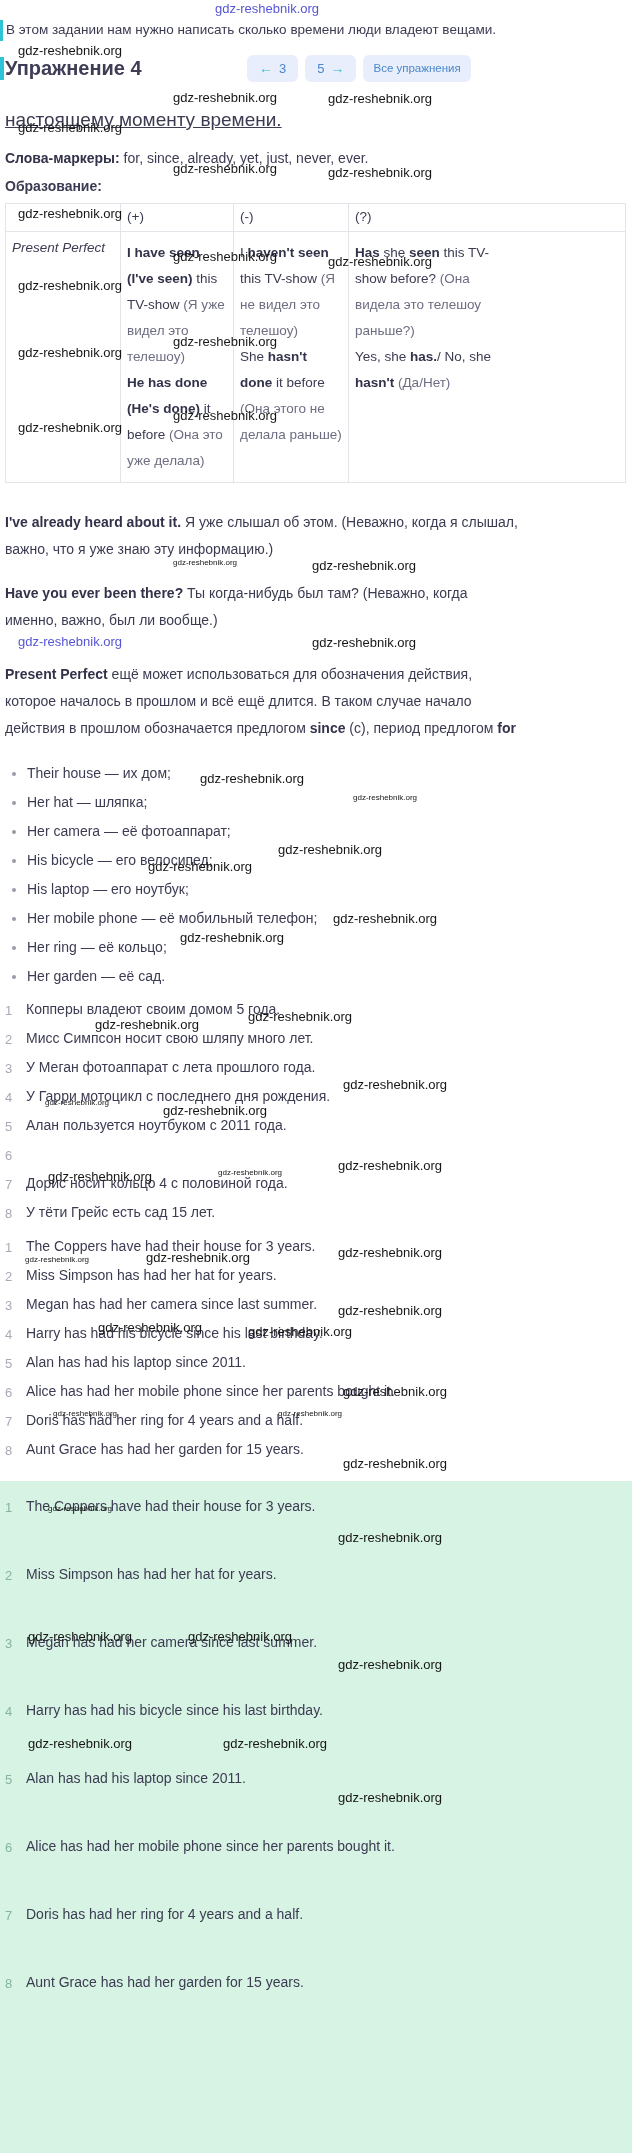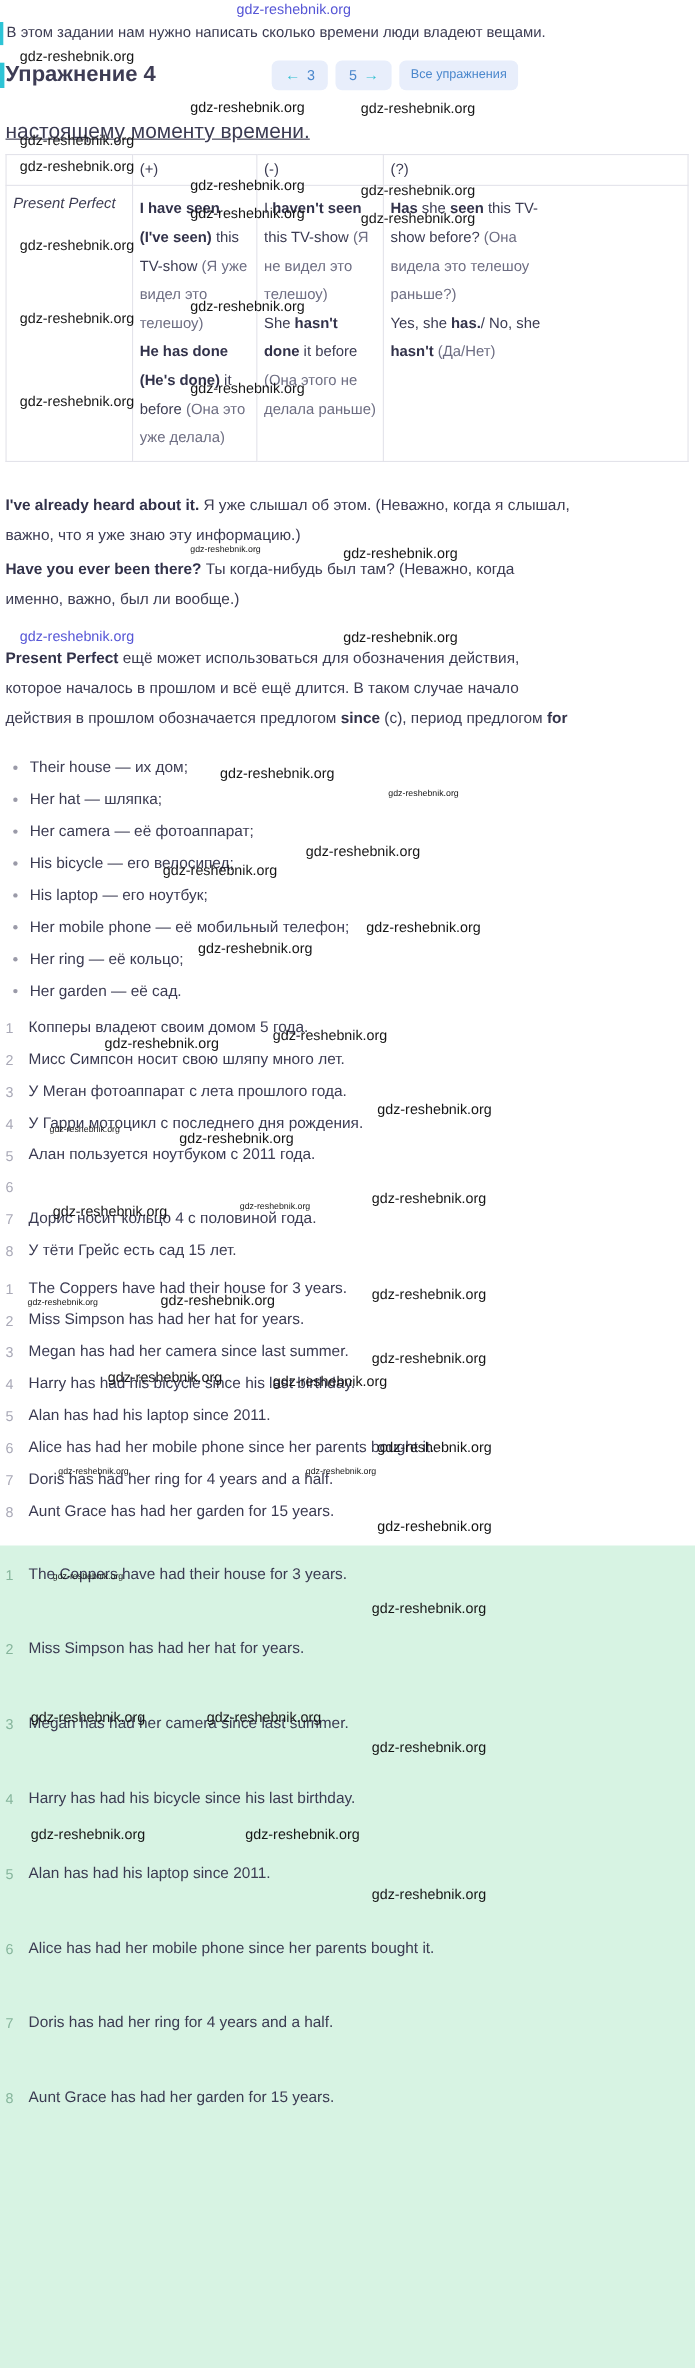"Слова-маркеры: for, since, already, yet," p.markers { html: none -> <p><span>Слова-маркеры: </span><span>for, since, already, yet, just, never, ever.</span></p> }
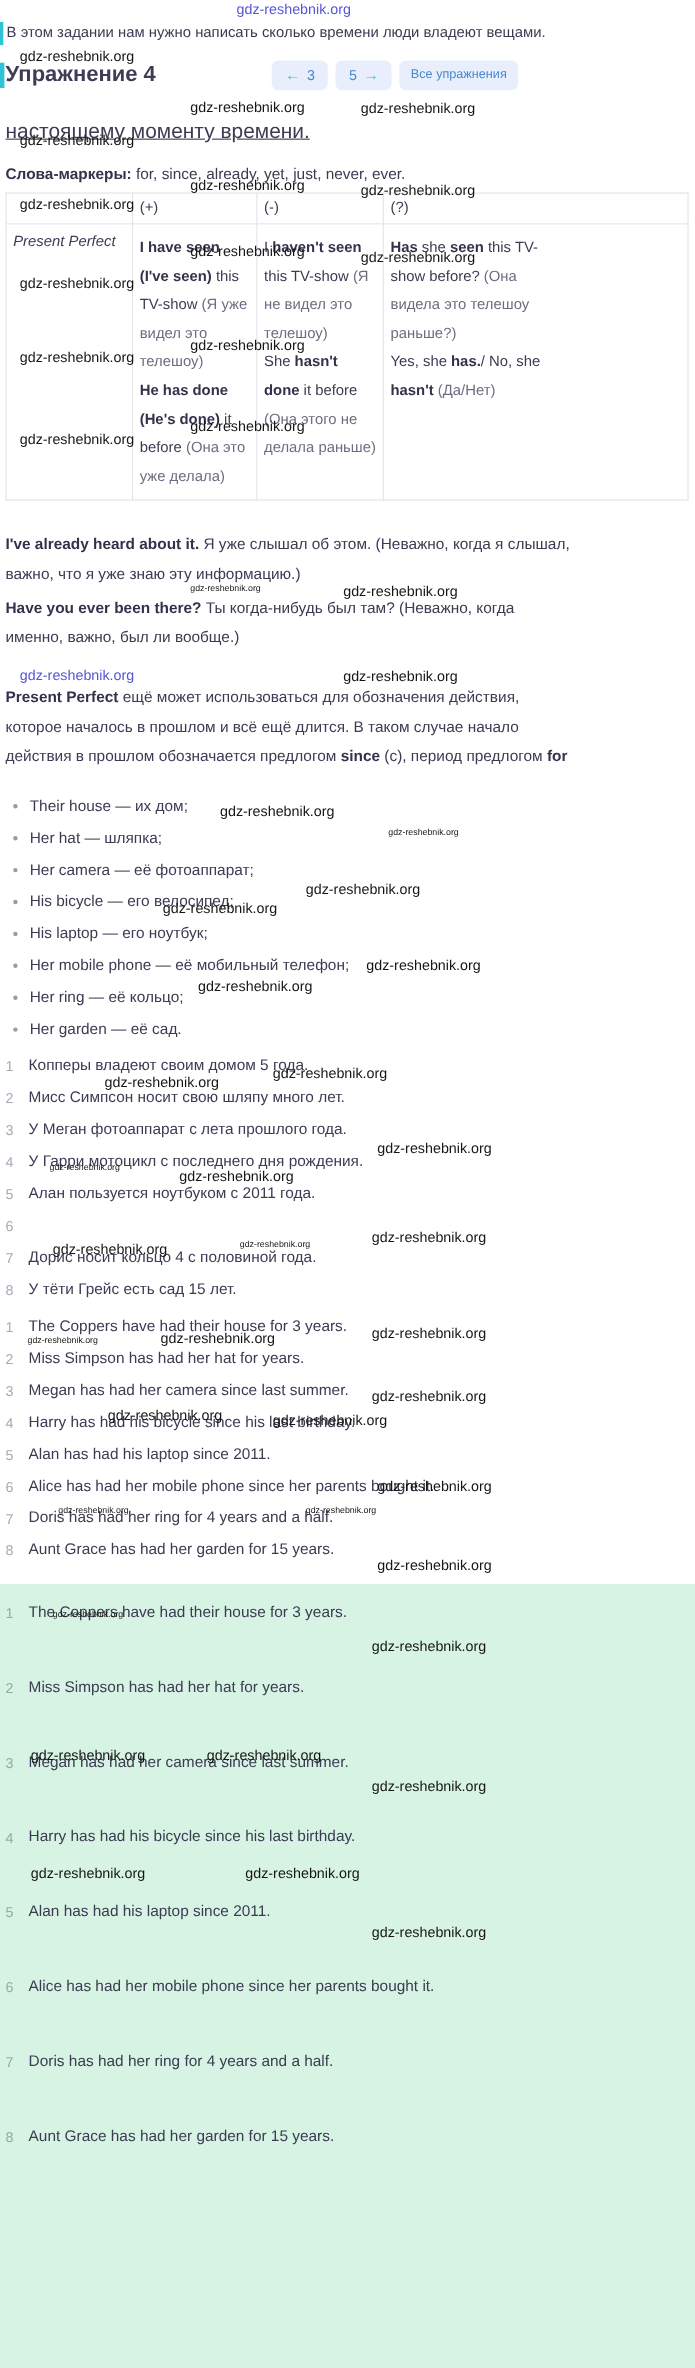"Образование:" p.formation { html: none -> <p>Образование:</p> }
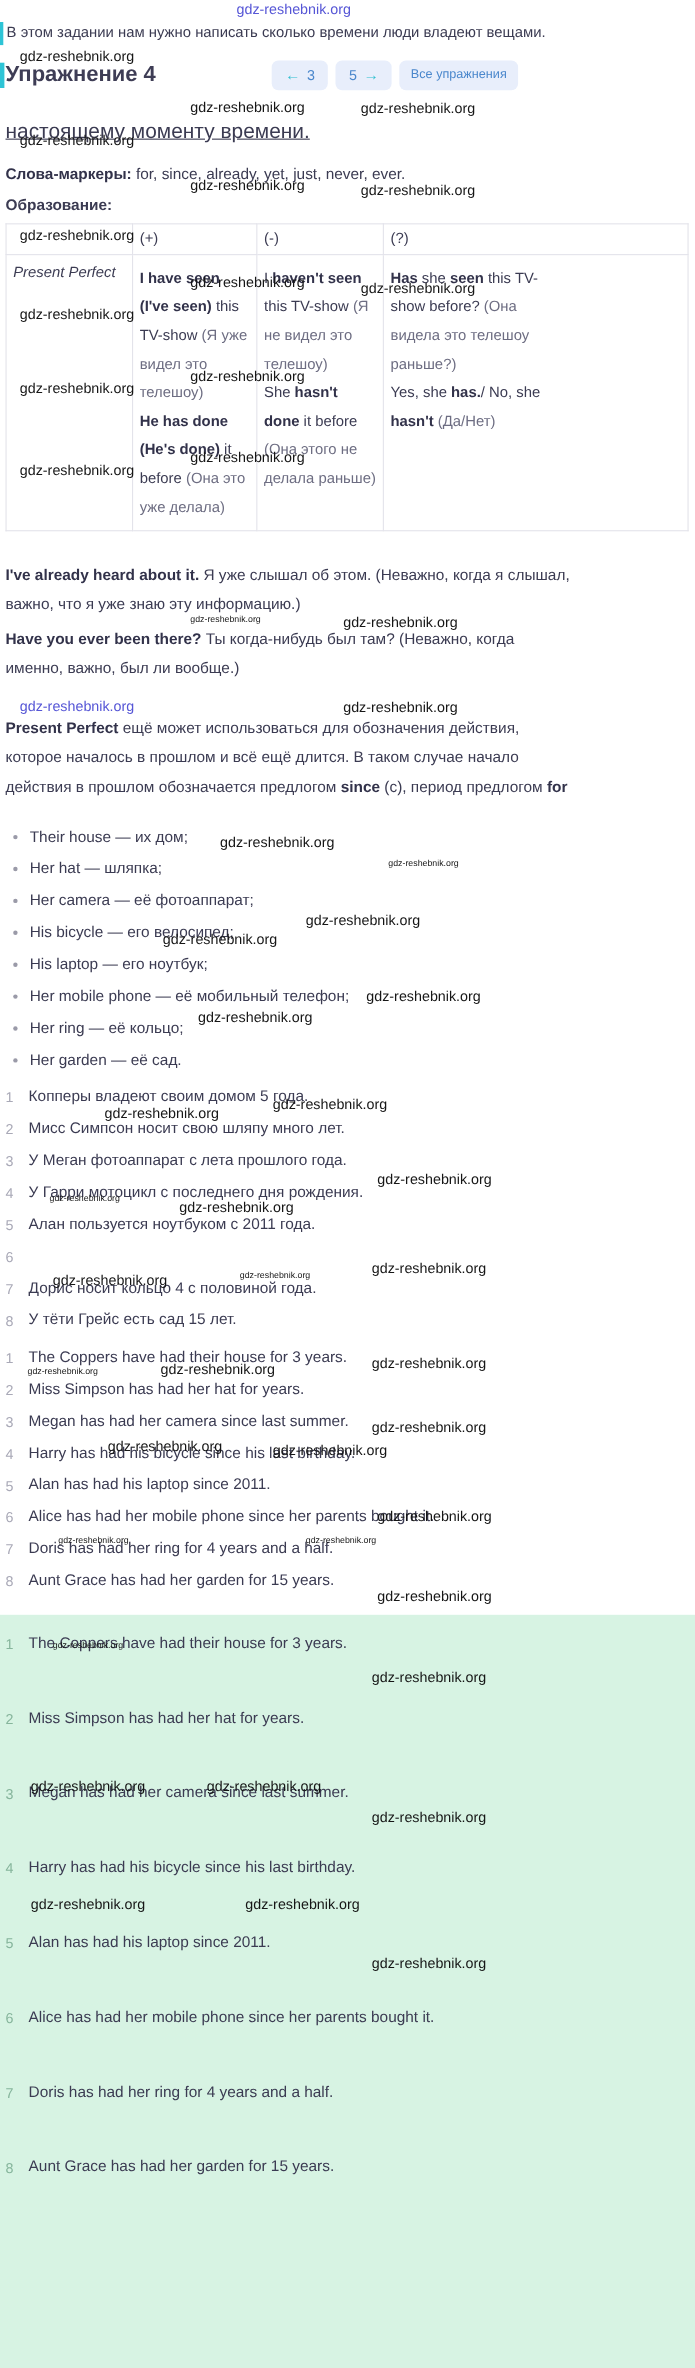"Have you ever been there?" .p-ever { margin-top: 4px -> 17px }
